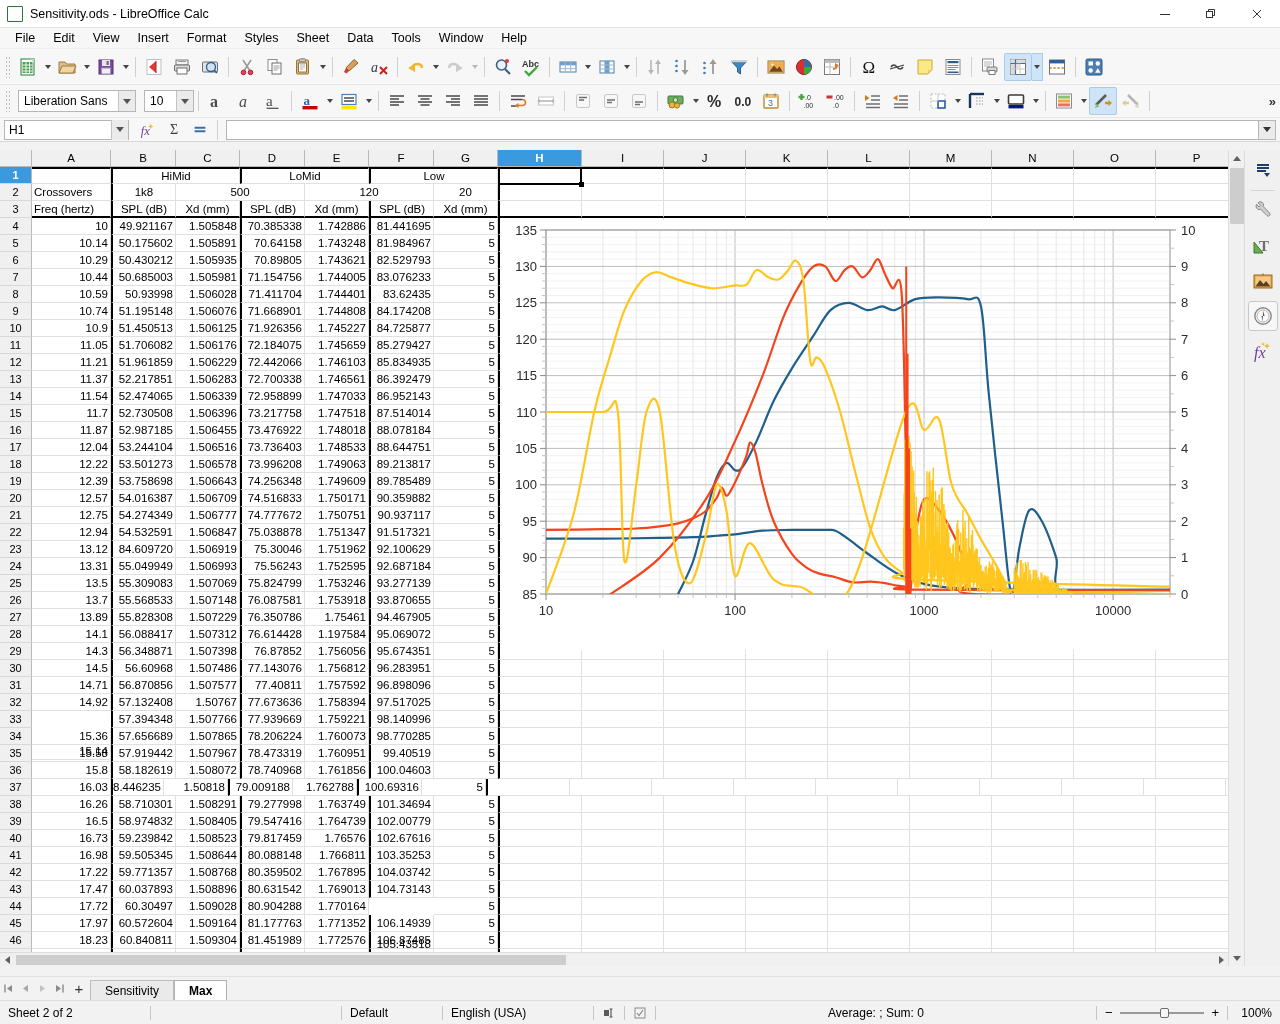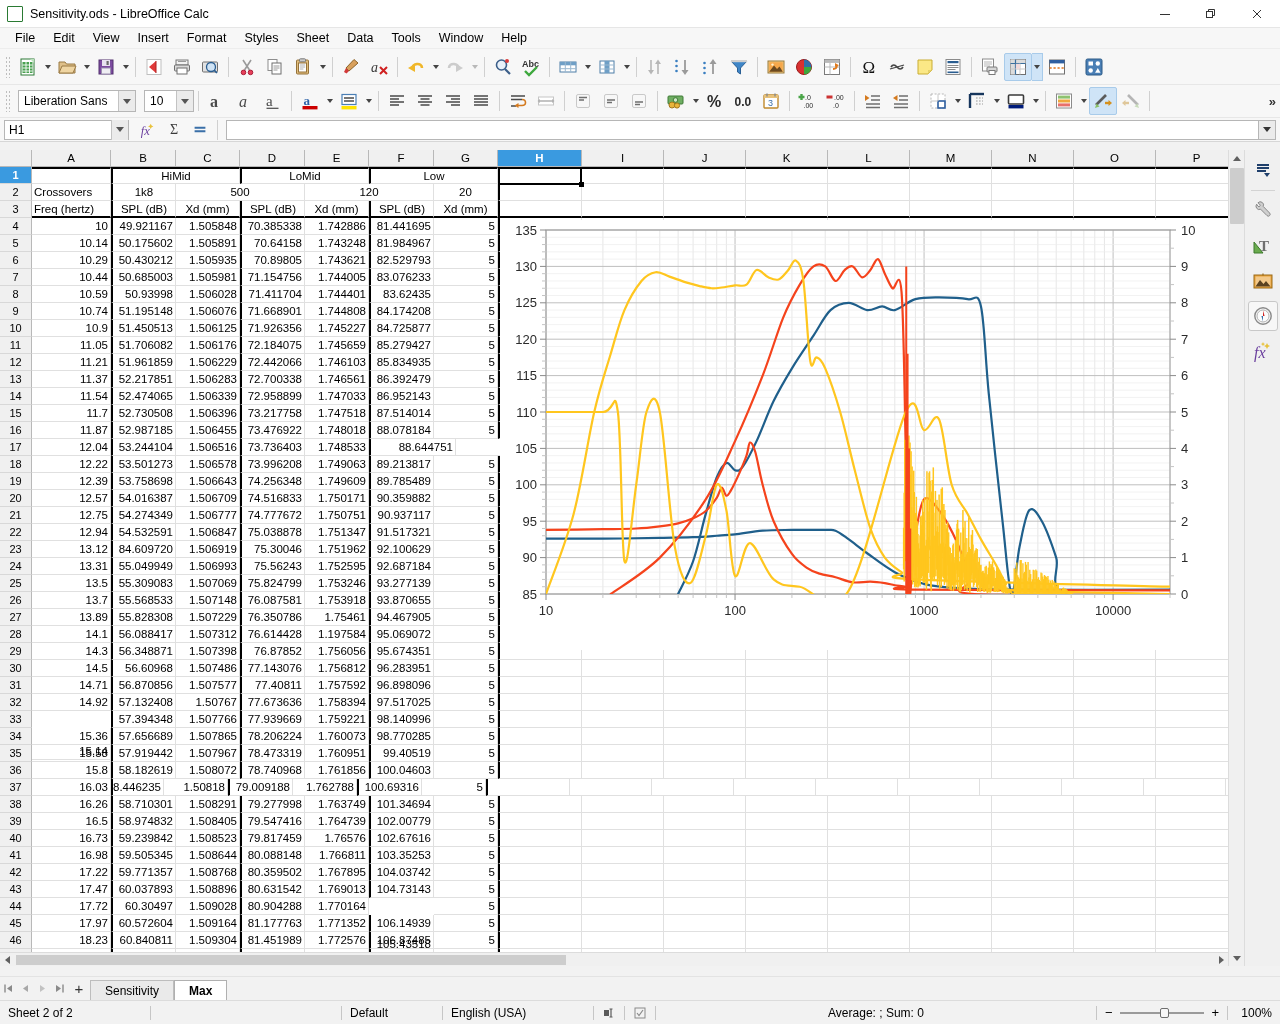"88.644751" div.cell { width: 87px -> 65px }
